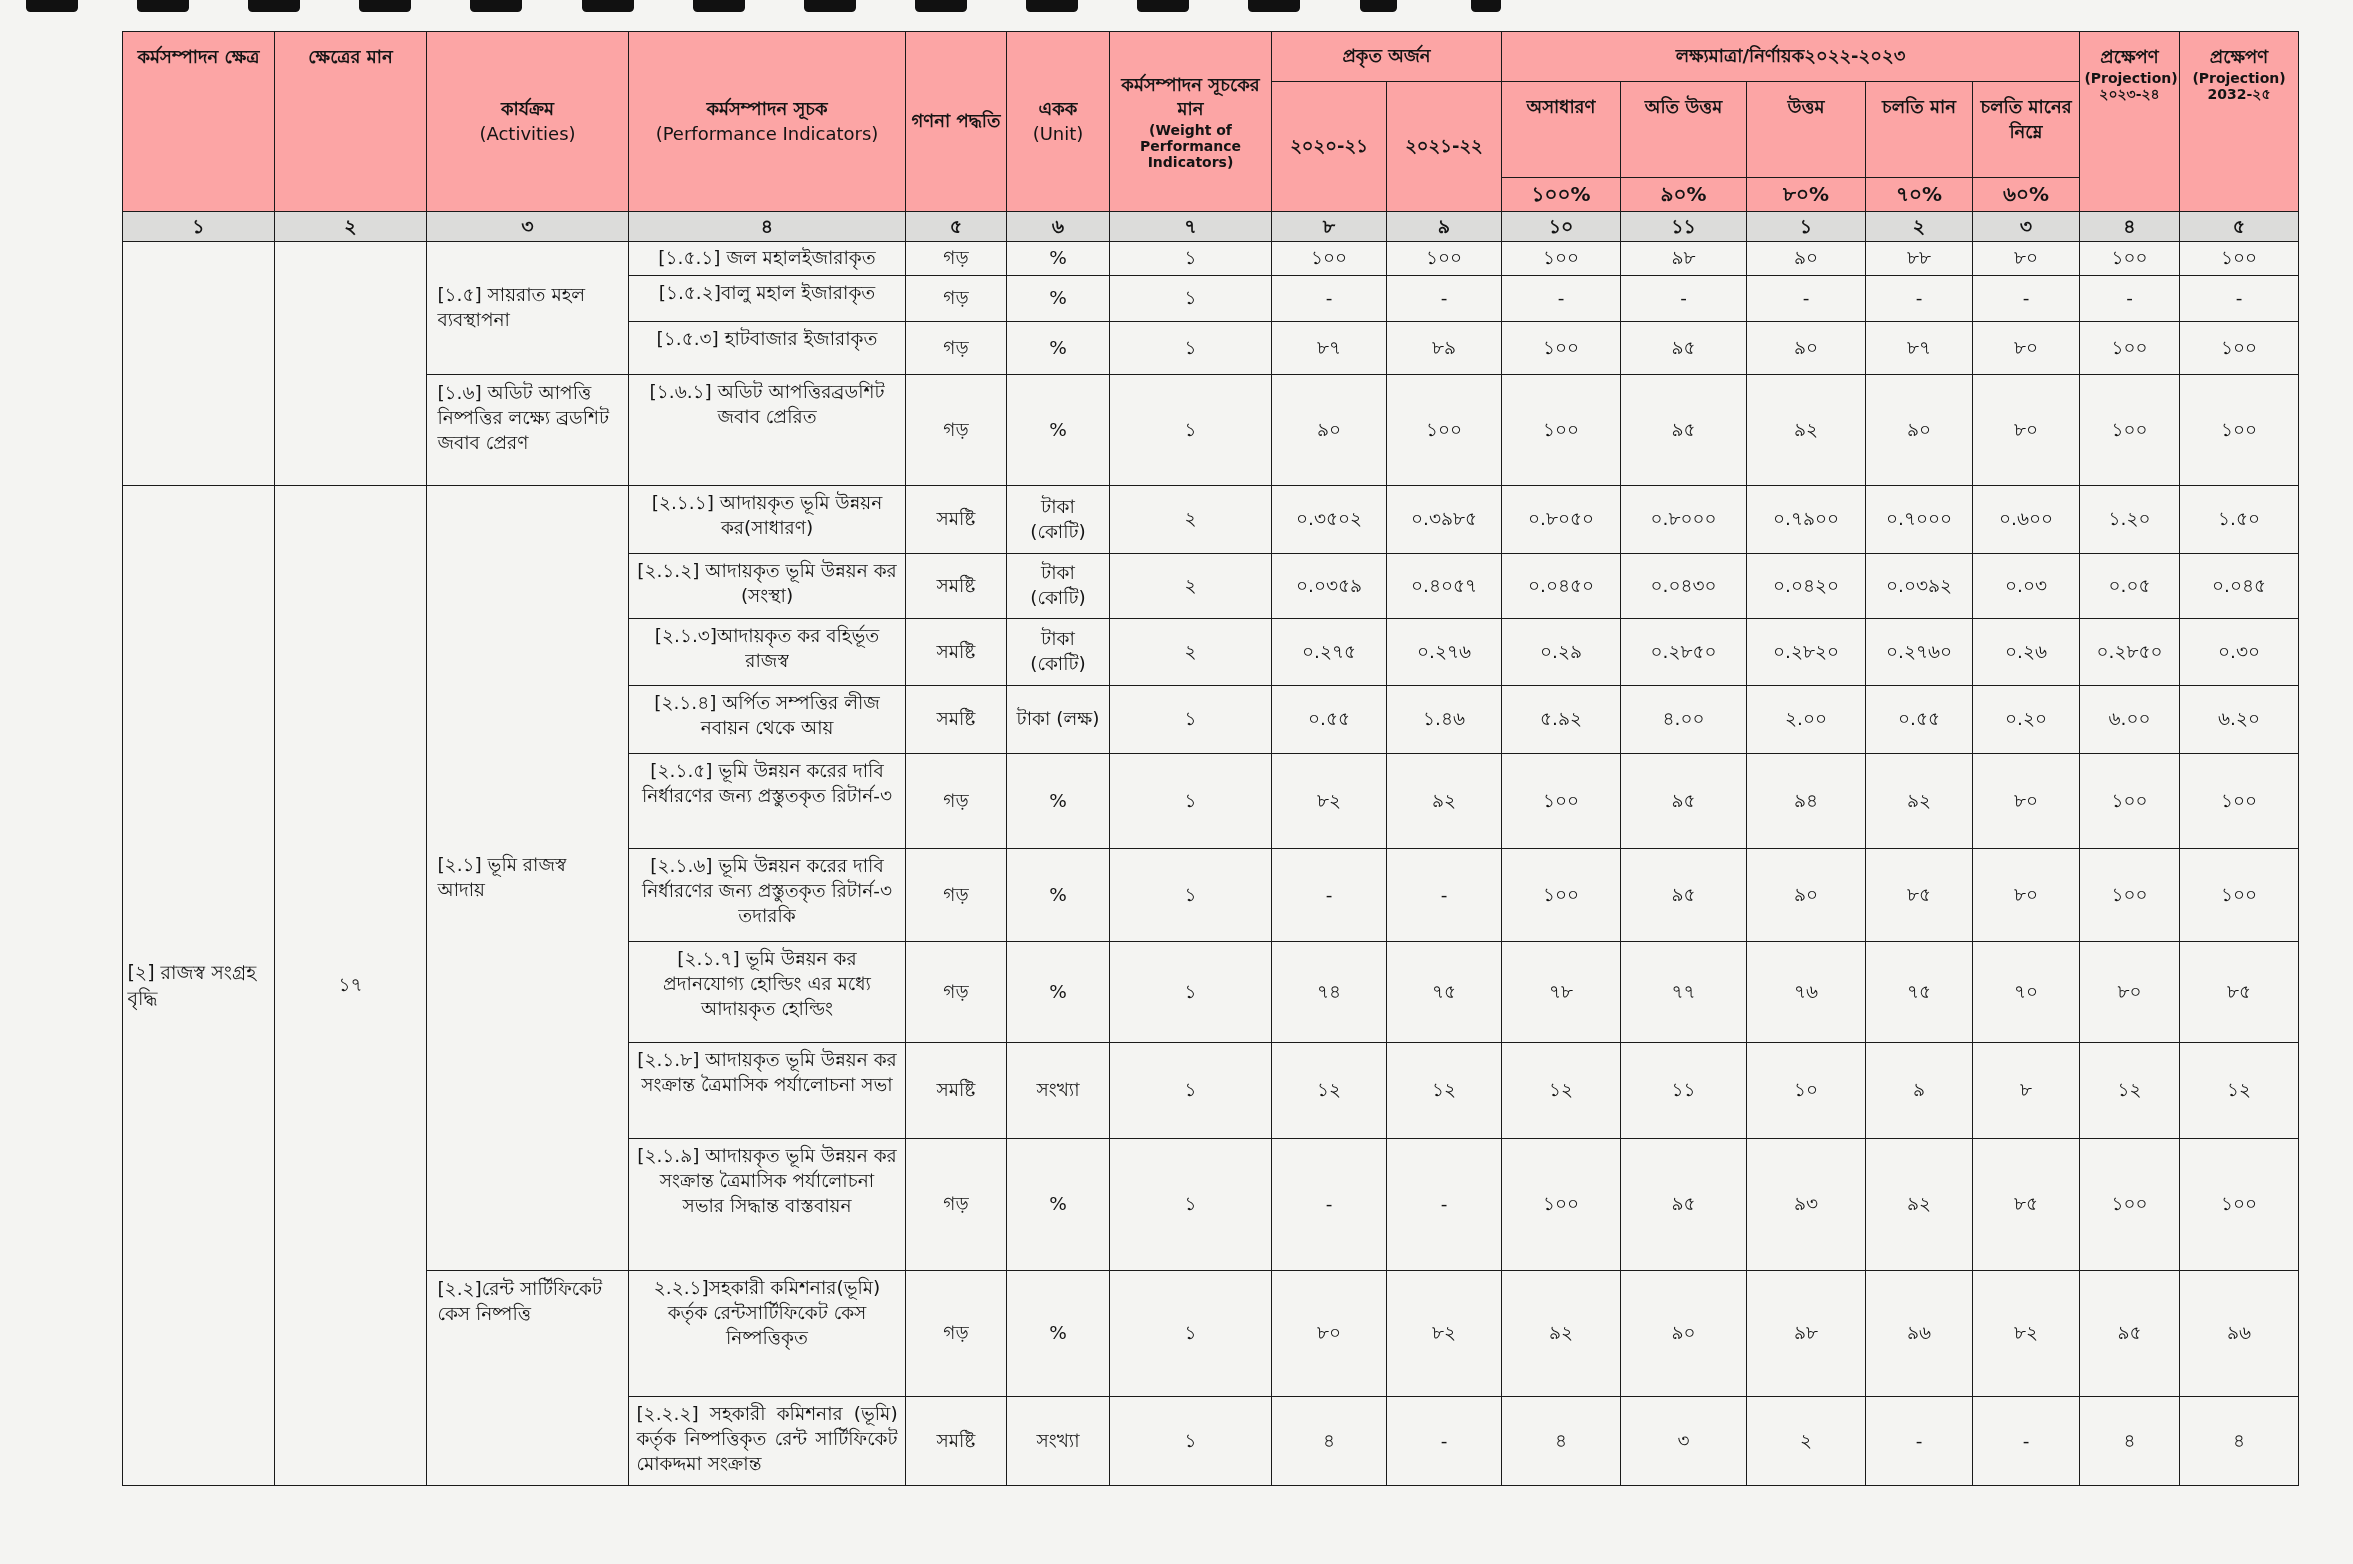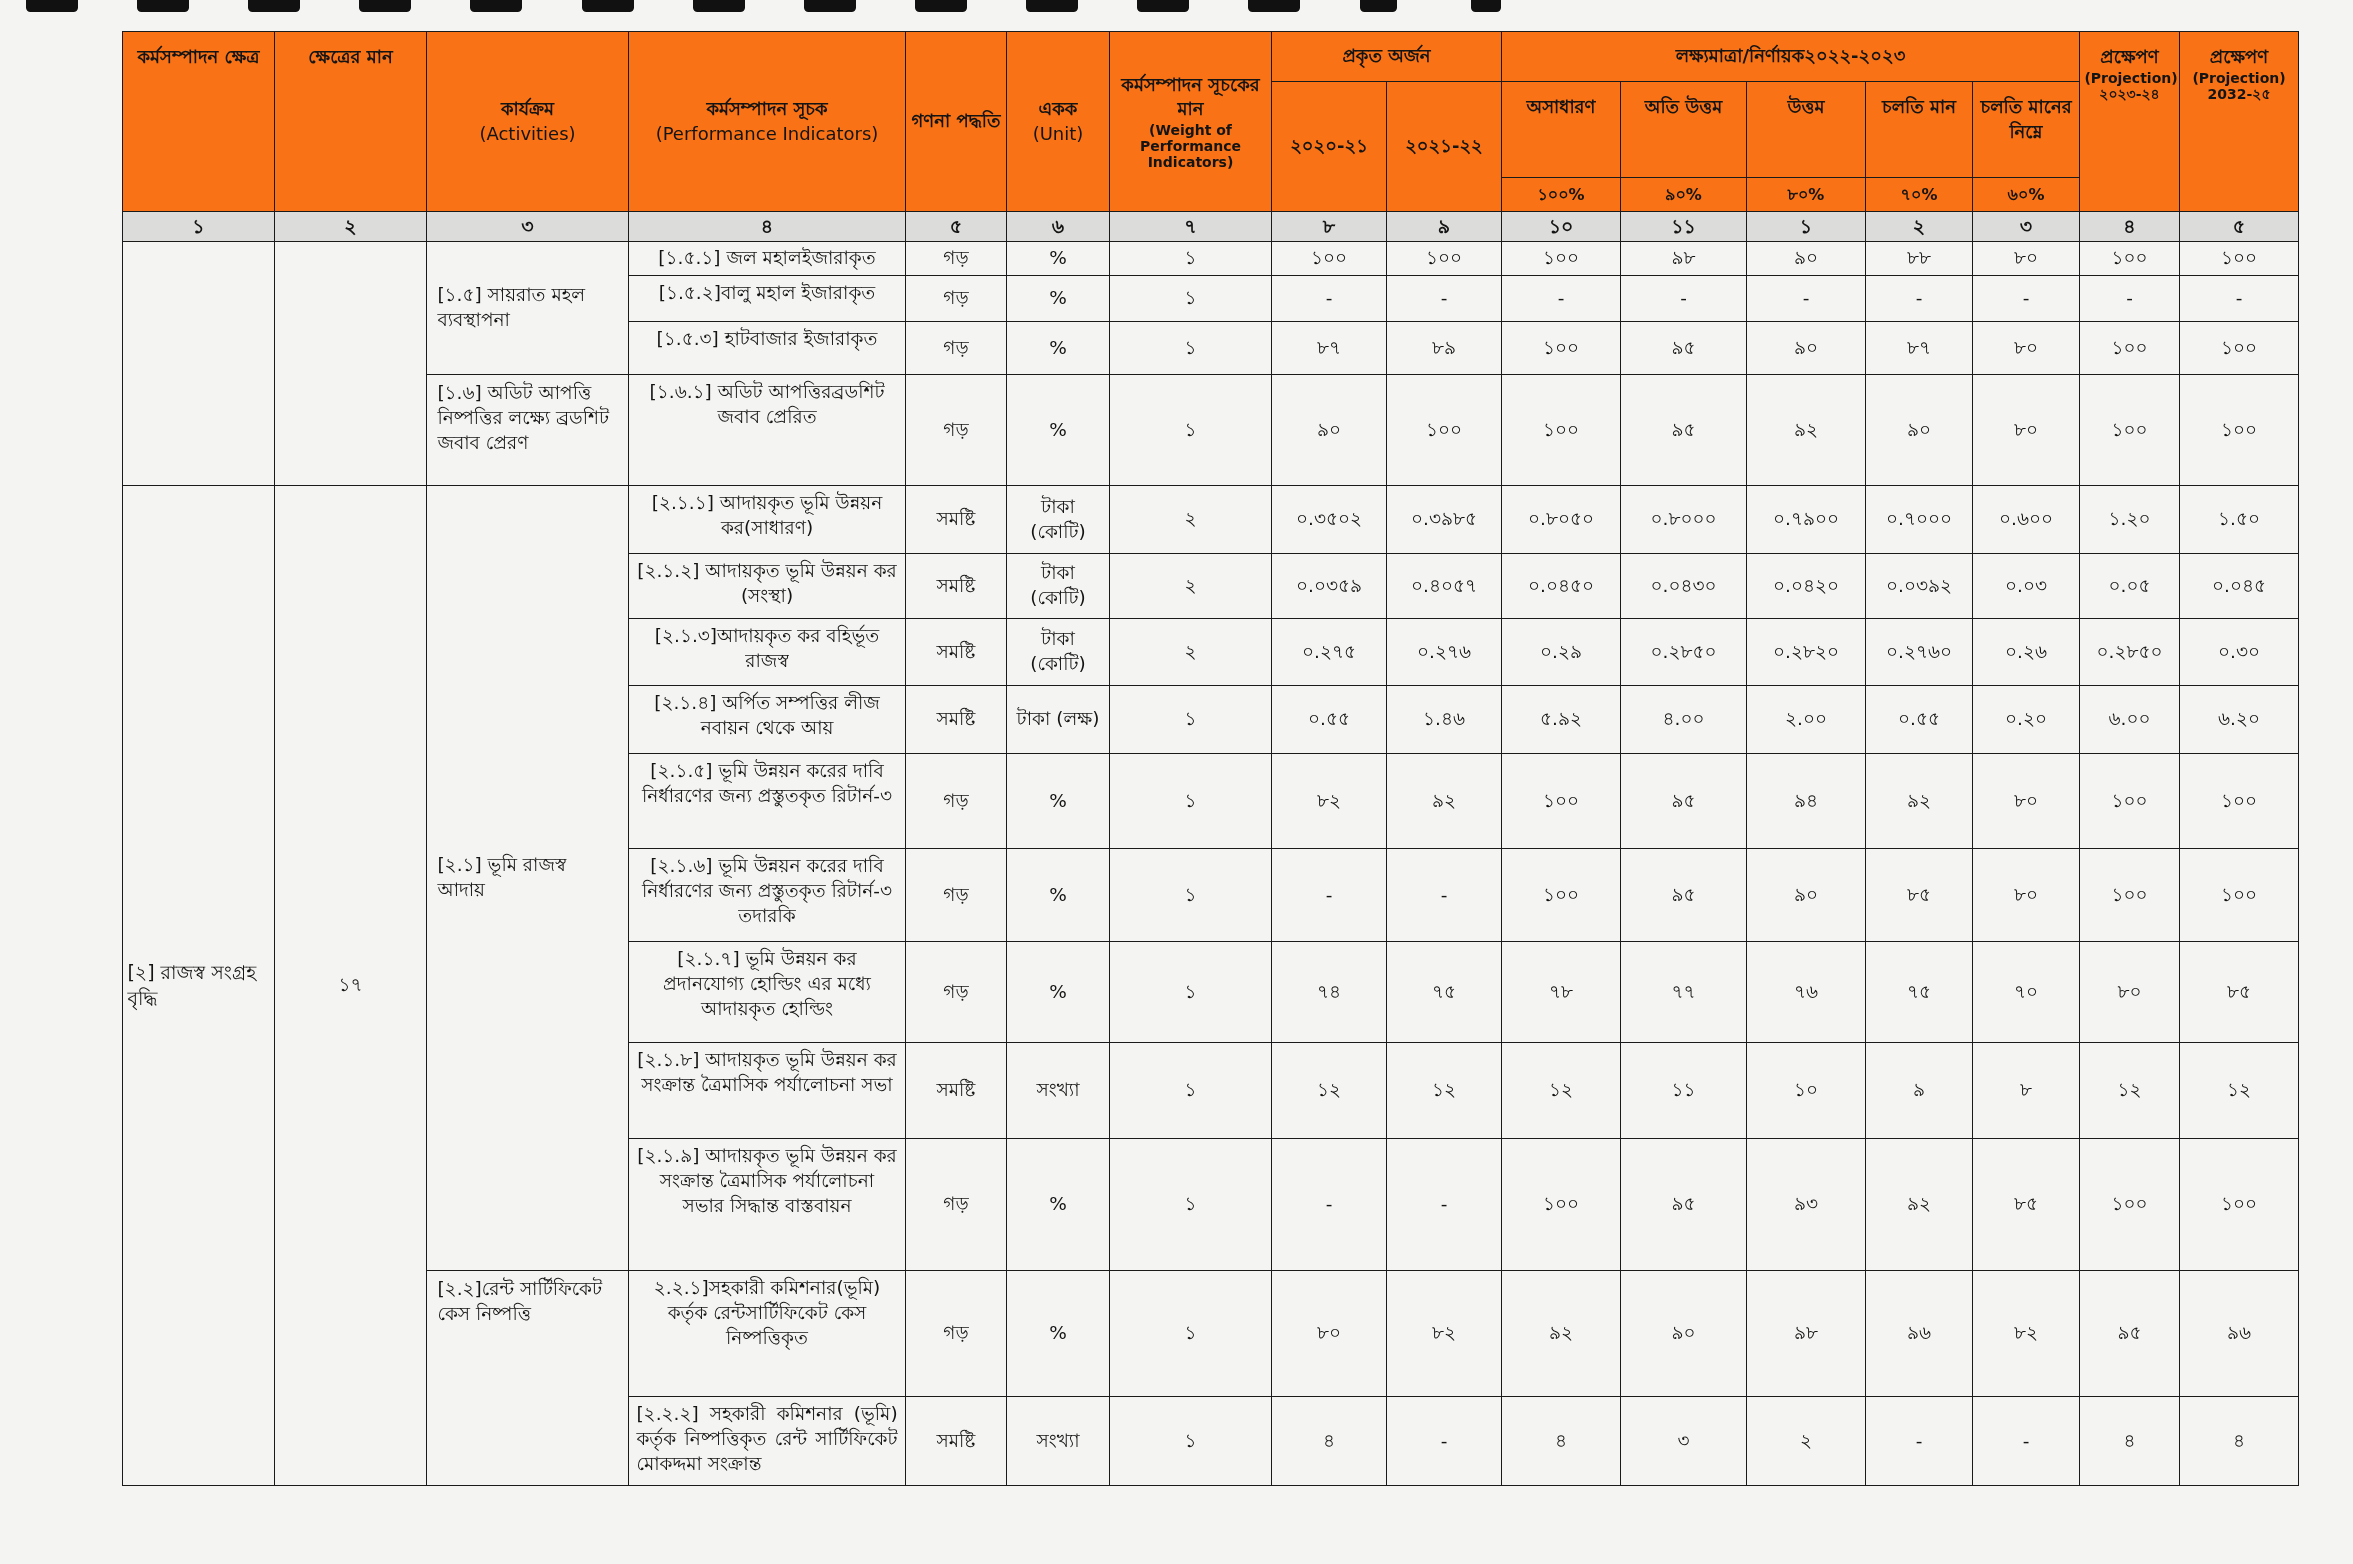"কর্মসম্পাদন ক্ষেত্র" th { background: #f97316 -> #fca5a5 }
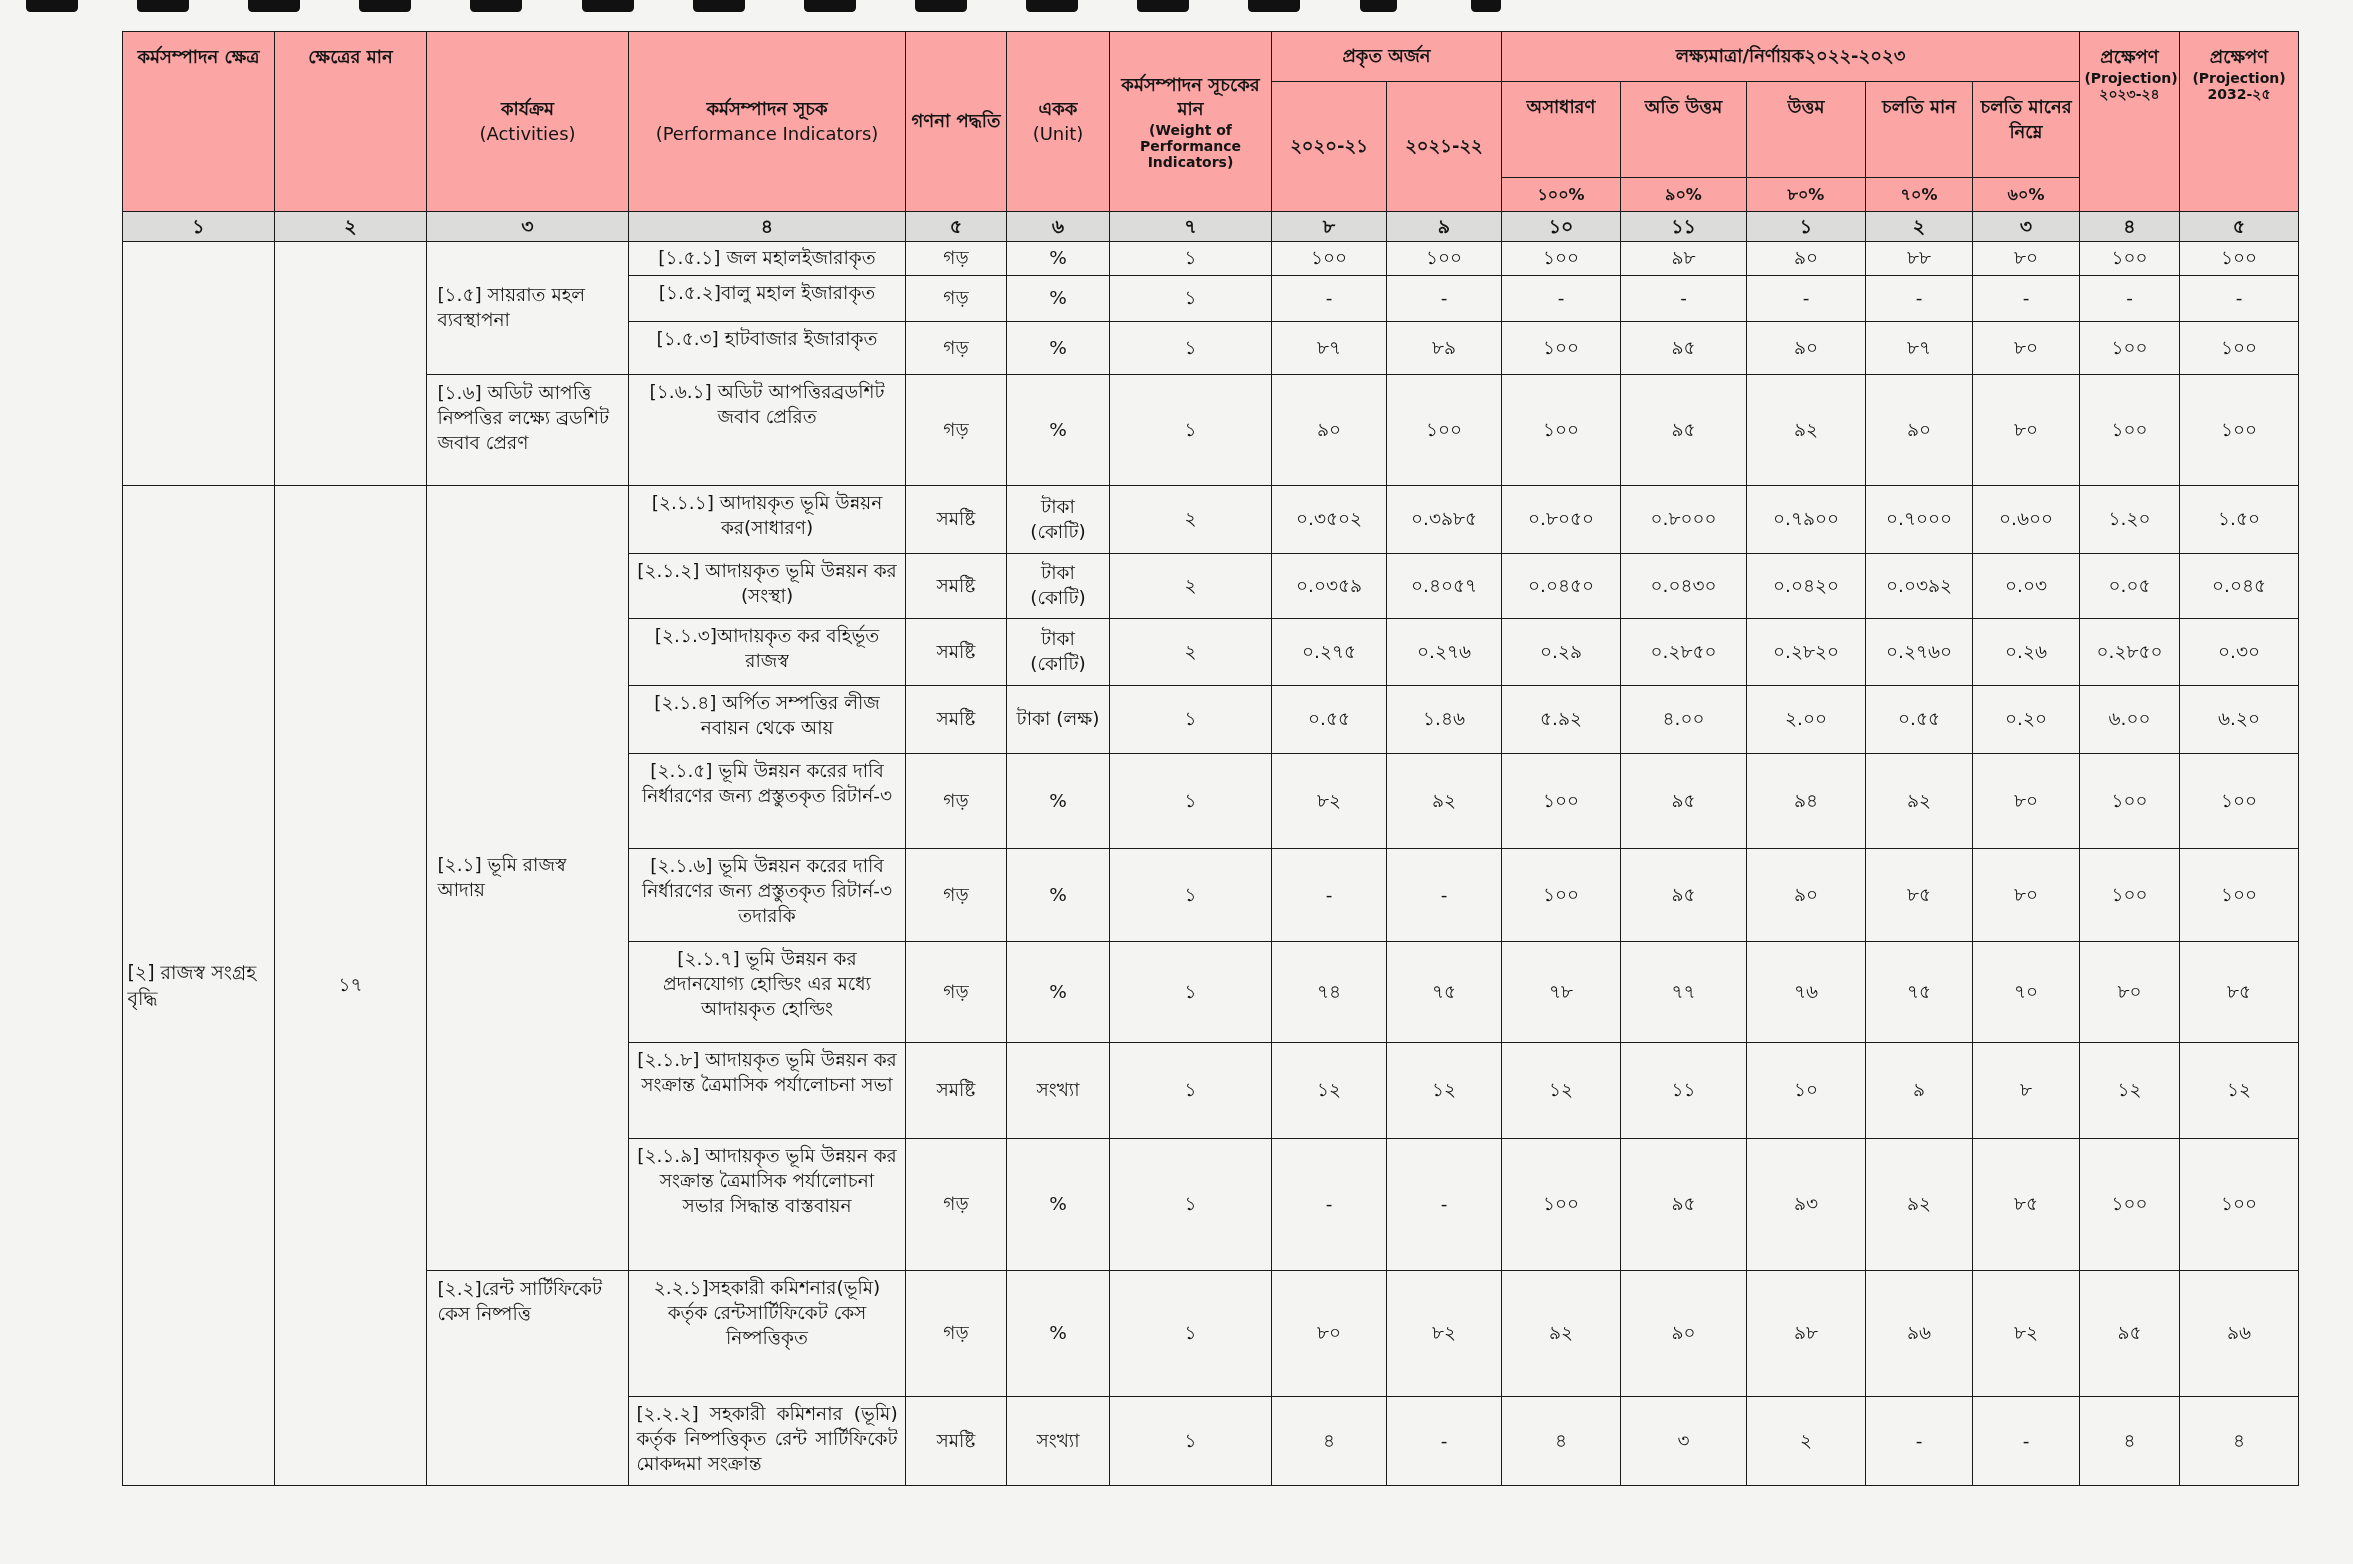"১০০%" .pct-row th { font-size: 16px -> 20px }
